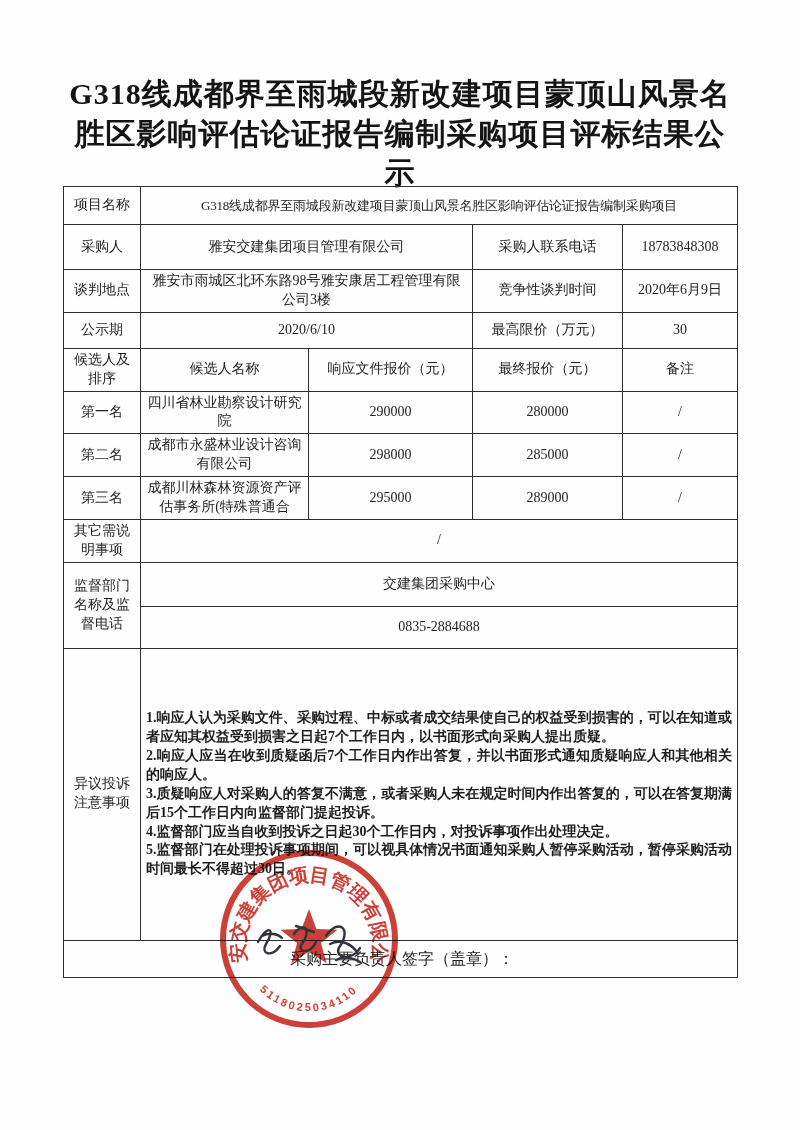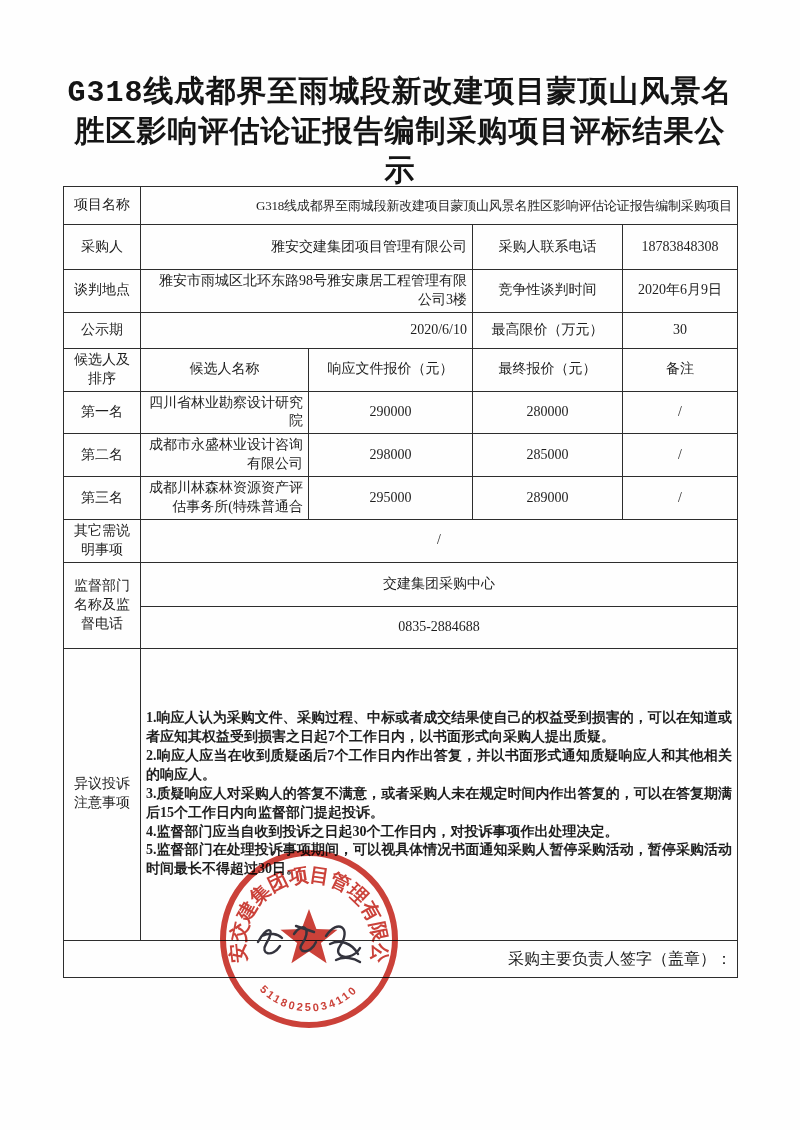"G318线成都界至雨城段新改建项目蒙顶山风景名" .doc-title { font-family: Liberation Mono, monospace -> Liberation Serif, serif }
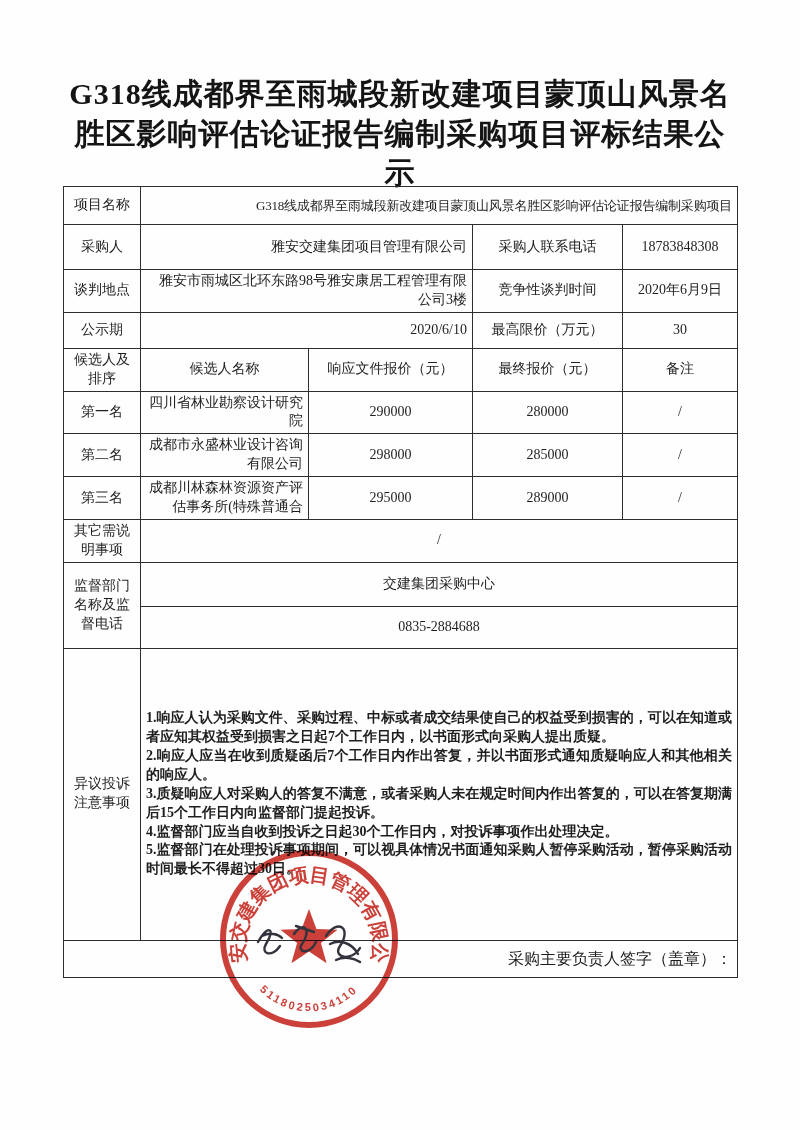"G318线成都界至雨城段新改建项目蒙顶山风景名胜区影响评估论证报告编制采购项目" td.val-left { text-align: right -> center }
